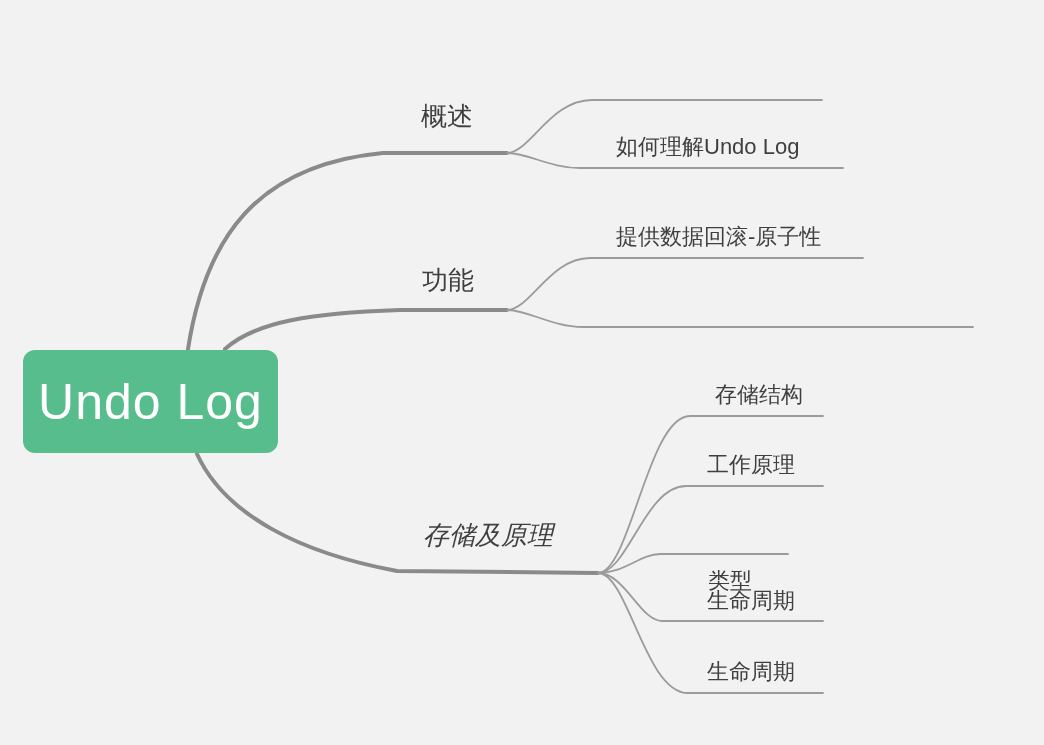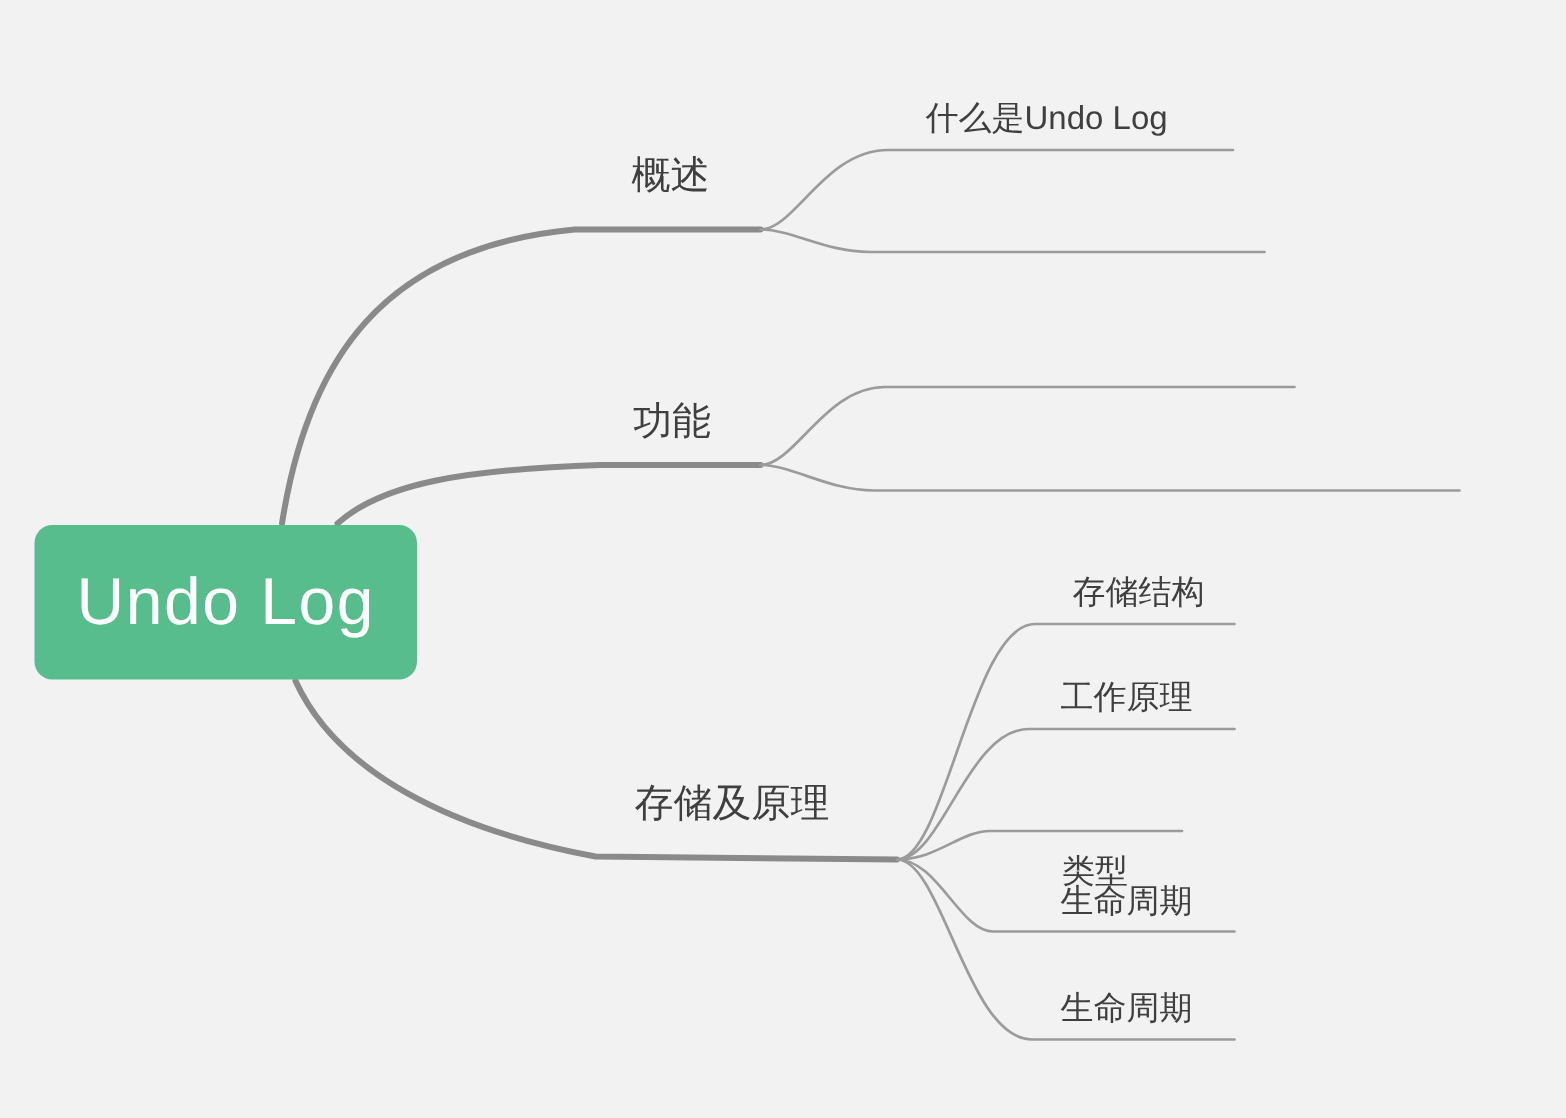"什么是Undo Log" div.node-label { html: <div>什么是Undo Log</div> -> none }
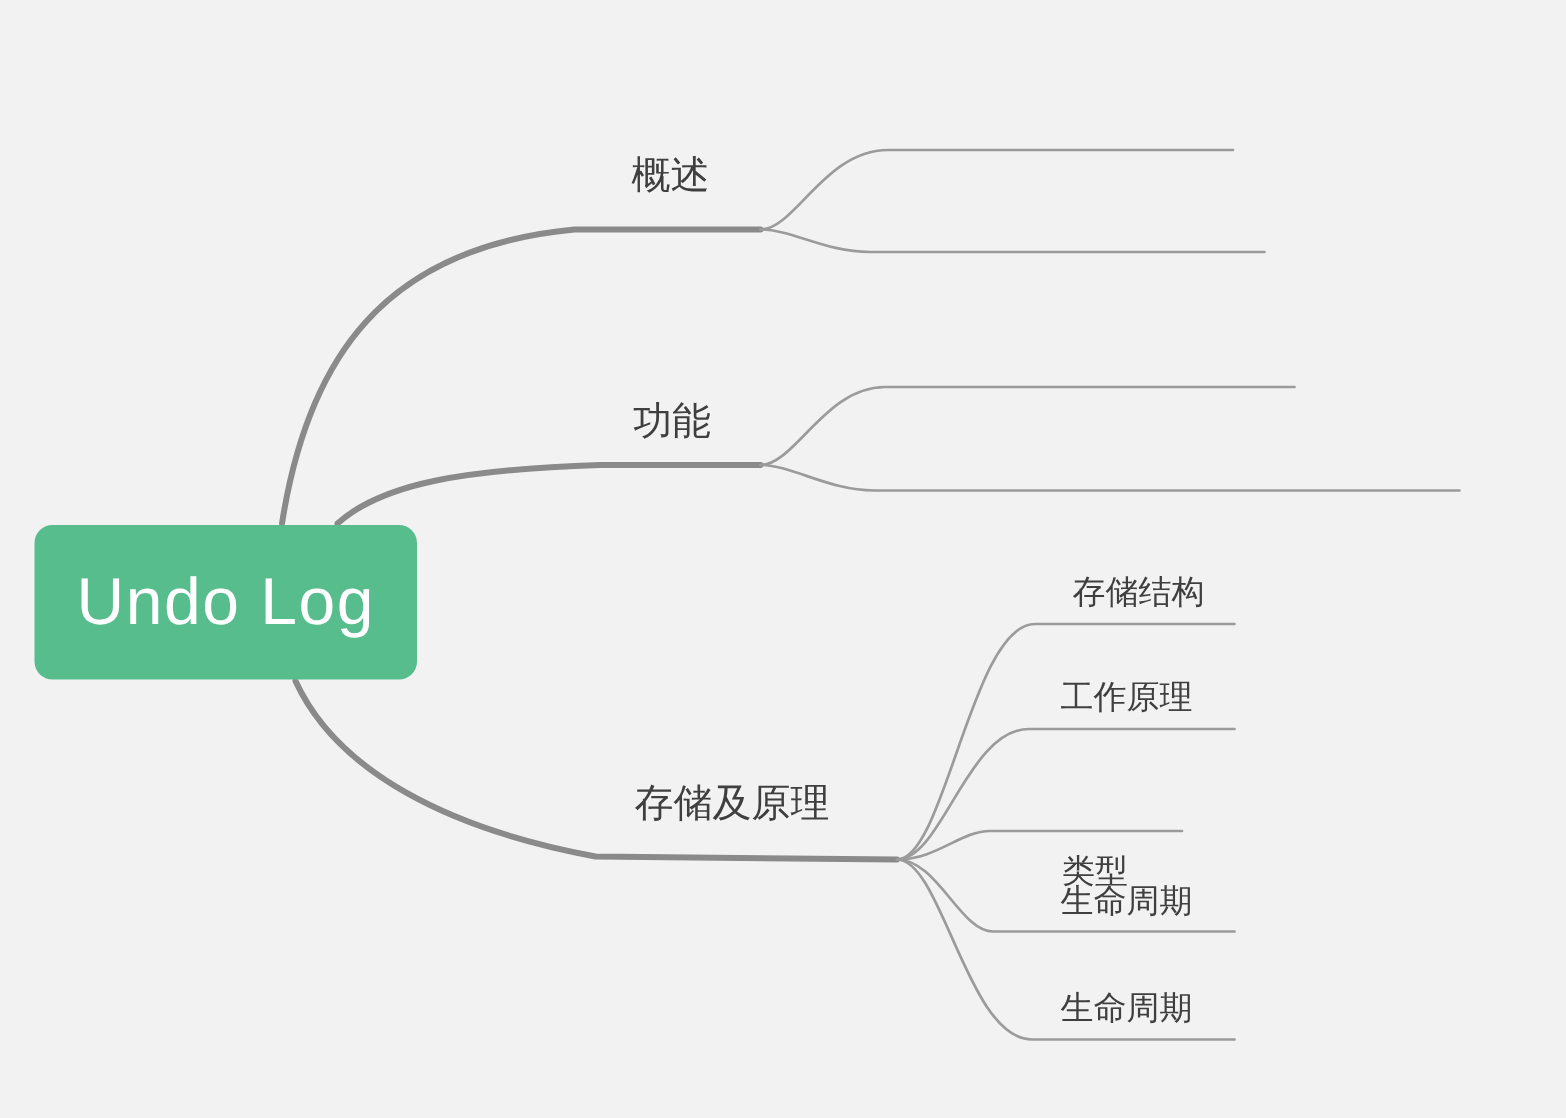"如何理解Undo Log" div.node-label { html: none -> <div>如何理解Undo Log</div> }
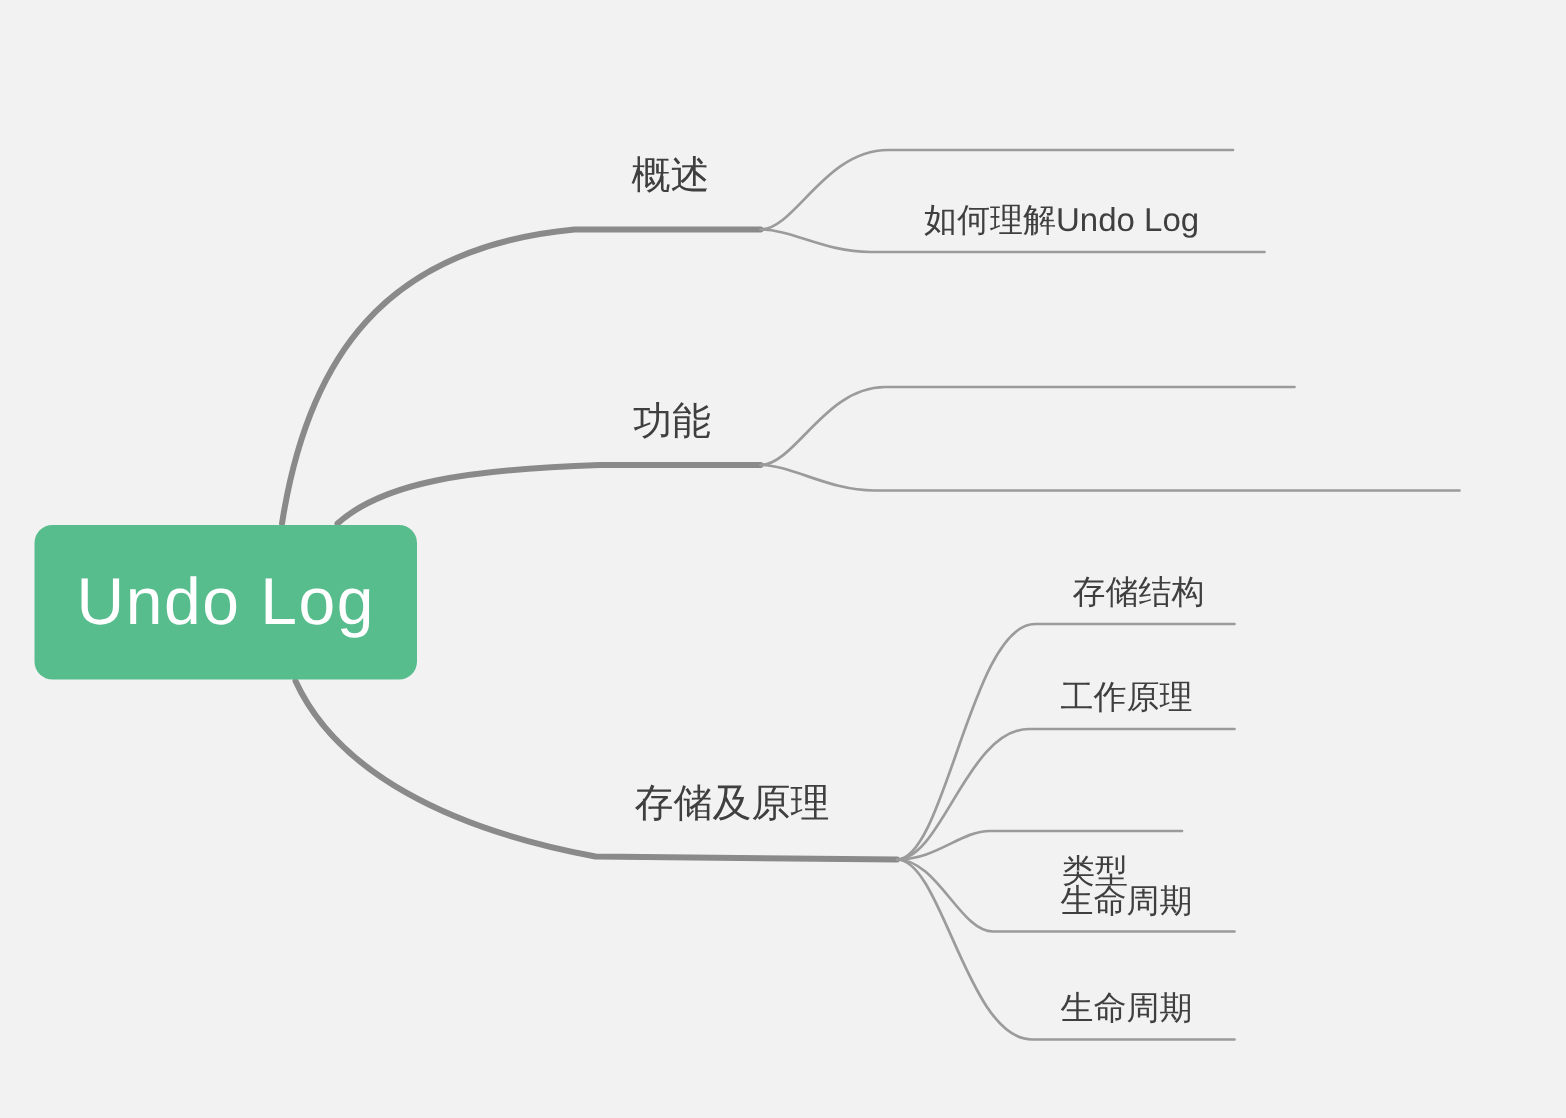"提供数据回滚-原子性" div.node-label { html: none -> <div>提供数据回滚-原子性</div> }
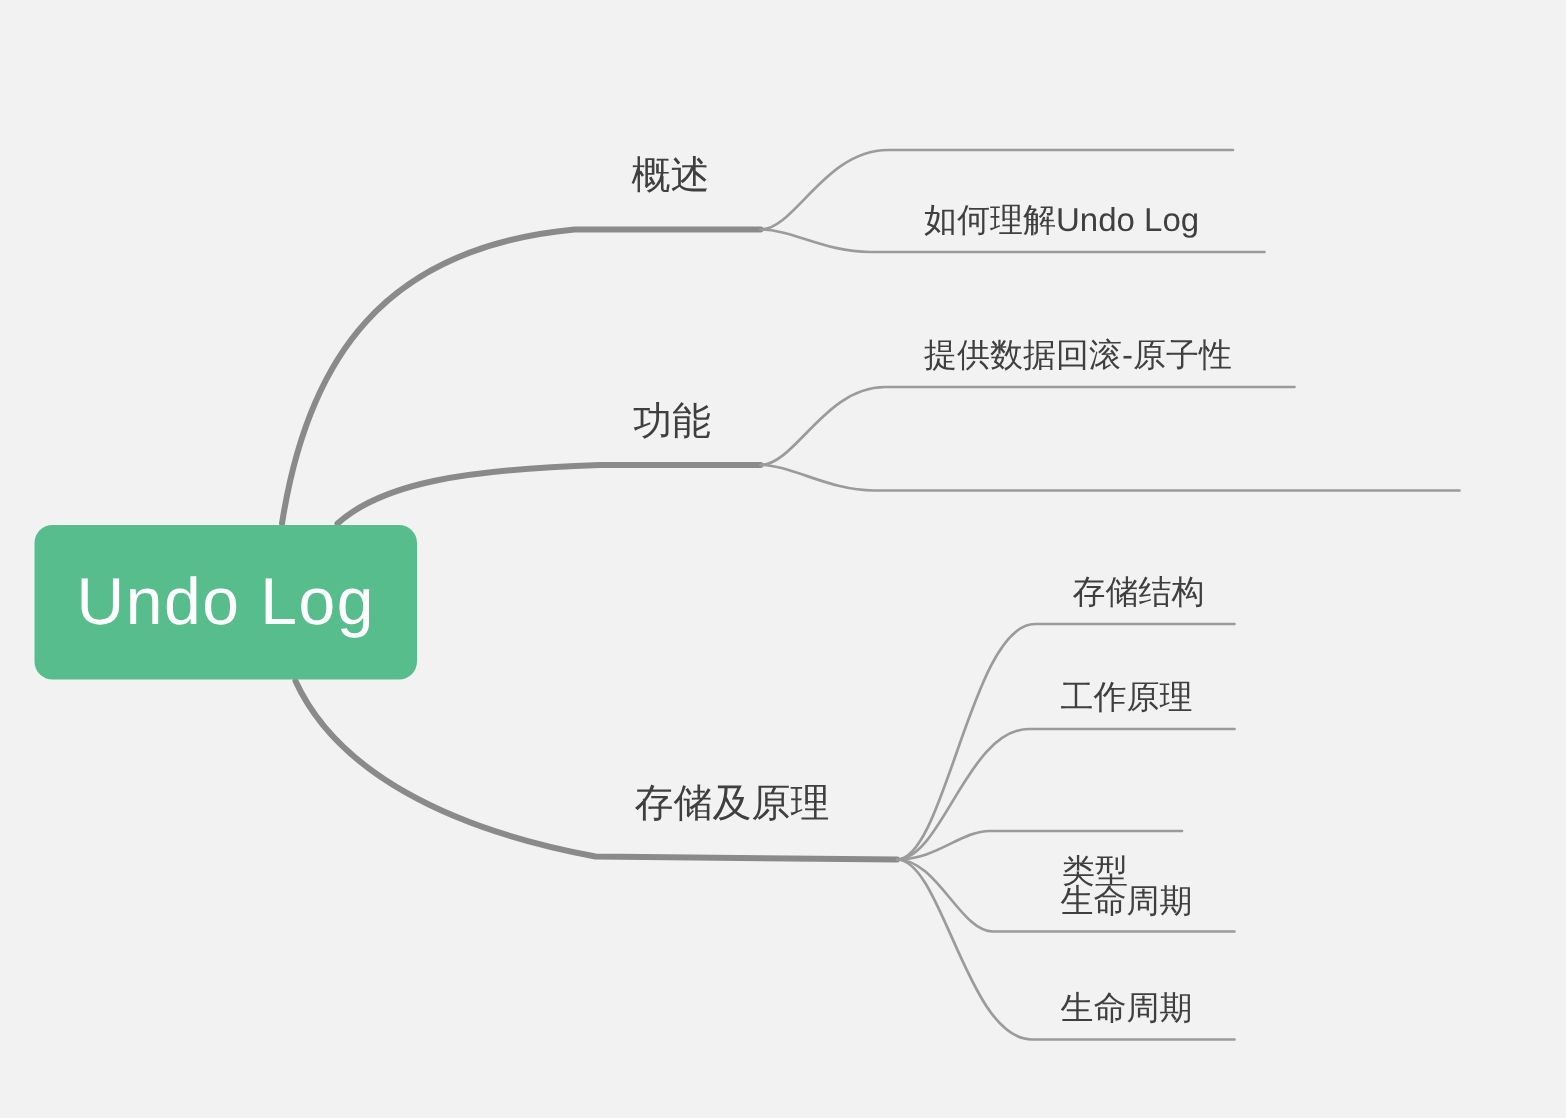"Undo Log" .root-node span { font-size: 44px -> 50px }
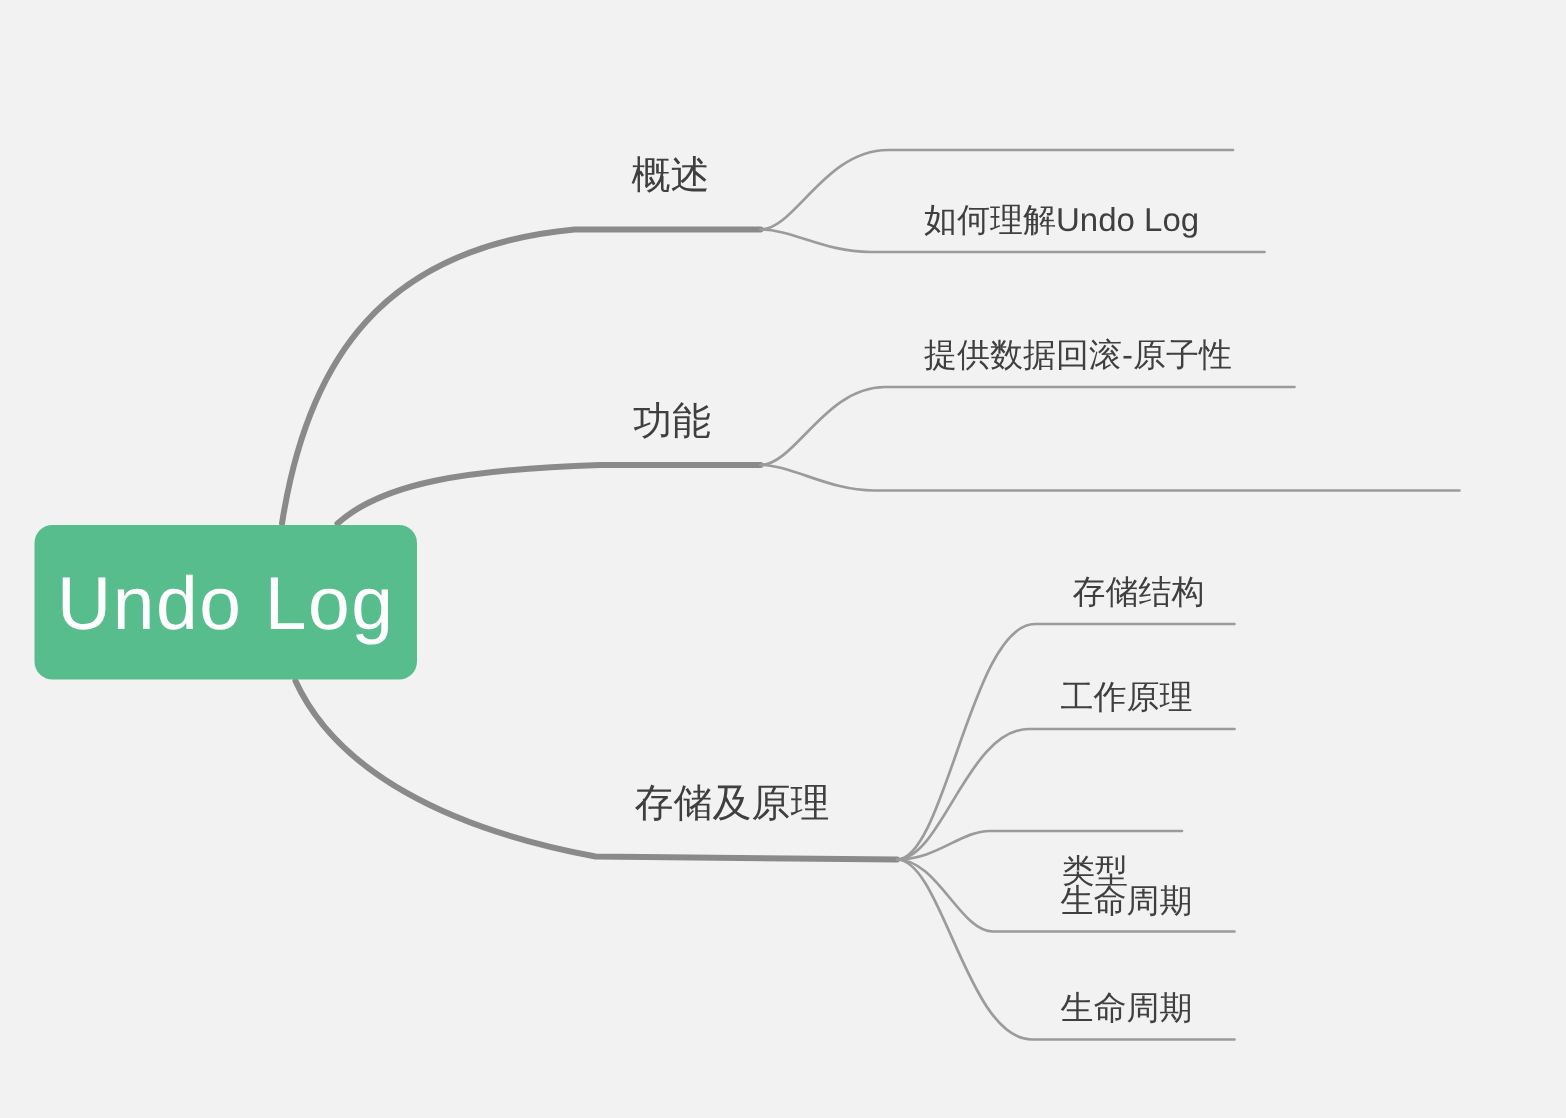"存储及原理" div.node-label { font-style: none -> italic }
